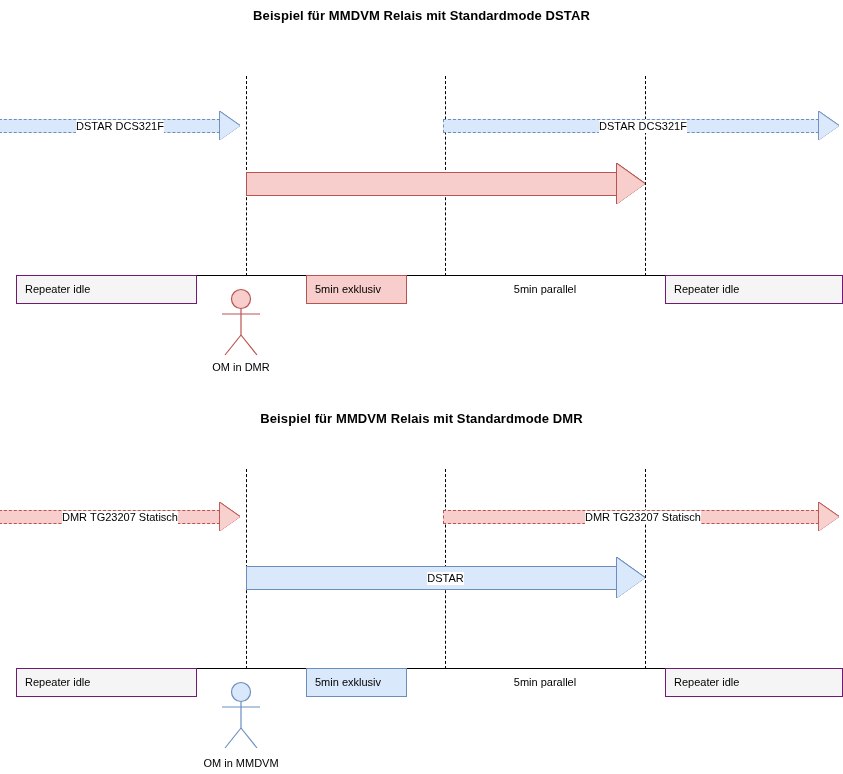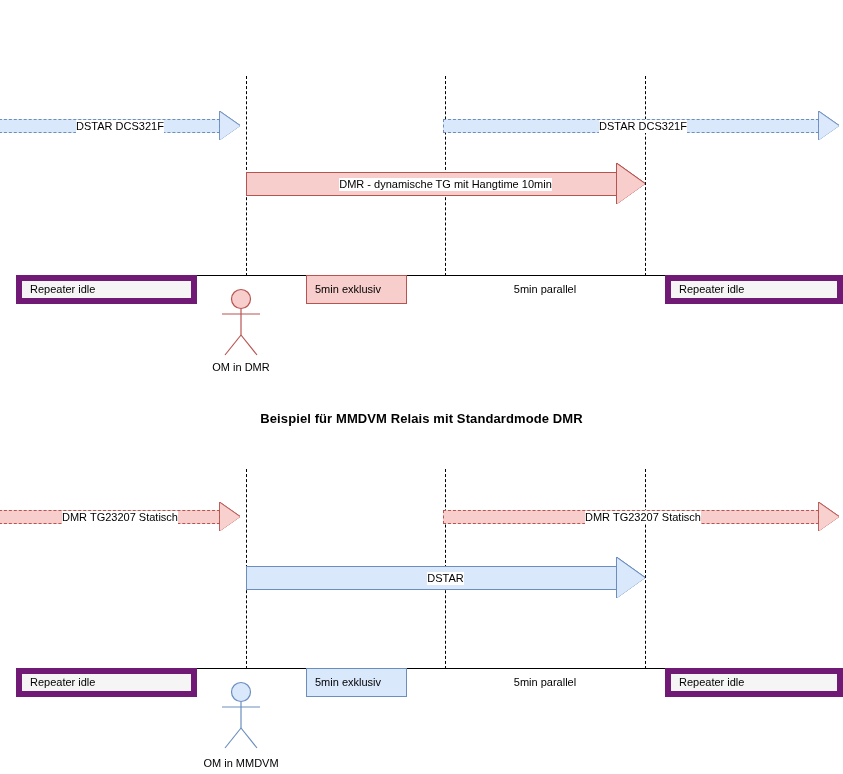"Beispiel für MMDVM Relais mit Standardmode DSTAR" div.title { html: none -> <div>Beispiel für MMDVM Relais mit Standardmode DSTAR</div> }
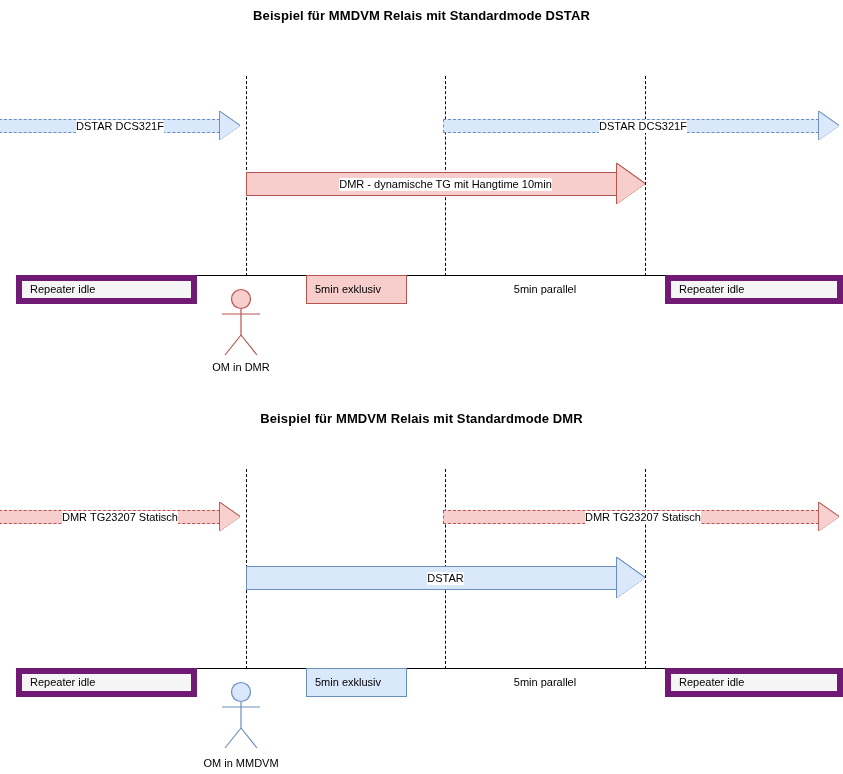"DMR - dynamische TG mit" span.arrow-label { html: <span>DMR - dynamische TG mit Hangtime 10min</span> -> none }
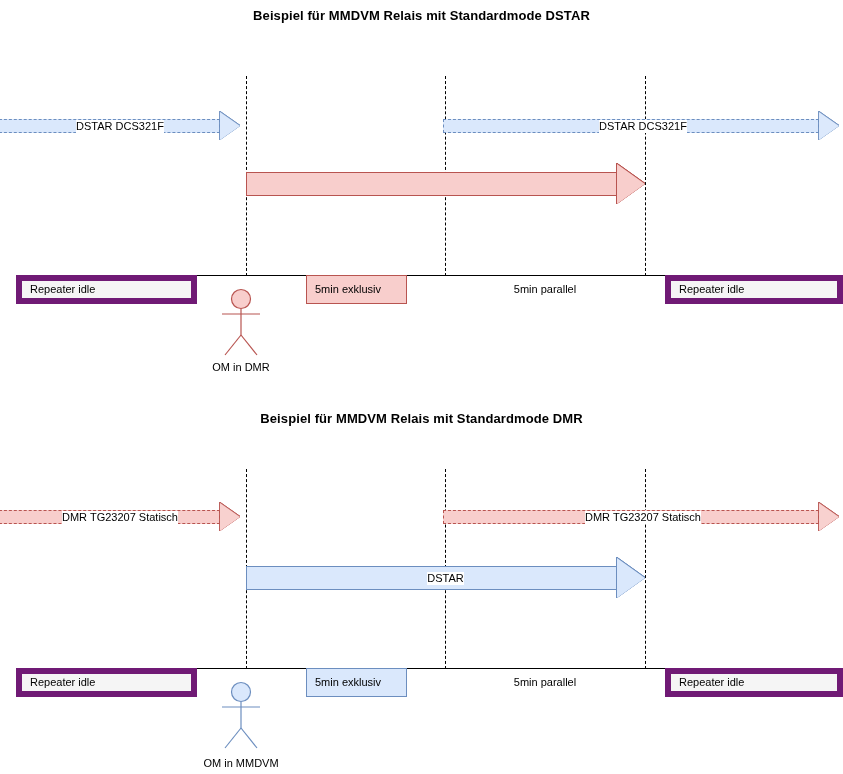"Repeater idle" .state-box.idle { border: 6px solid #701a75 -> 1px solid #701a75 }
